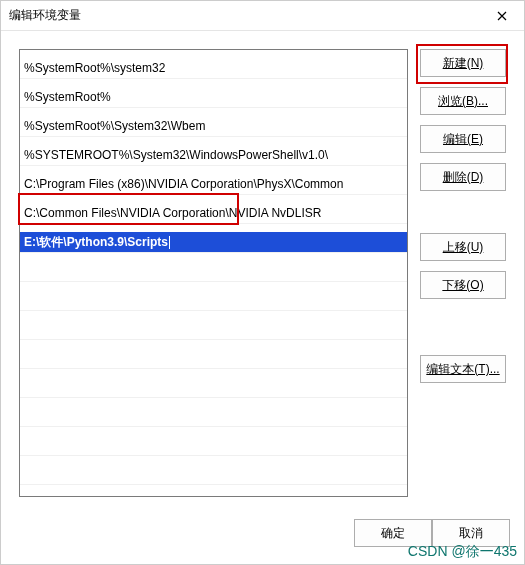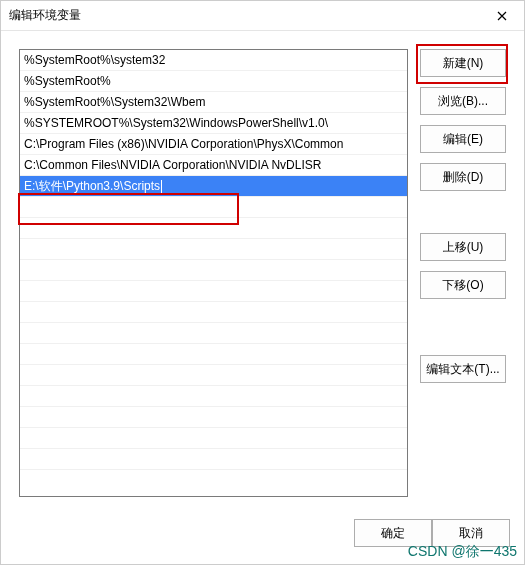"%SystemRoot%\system32" .list-row { margin-top: none -> 8px }
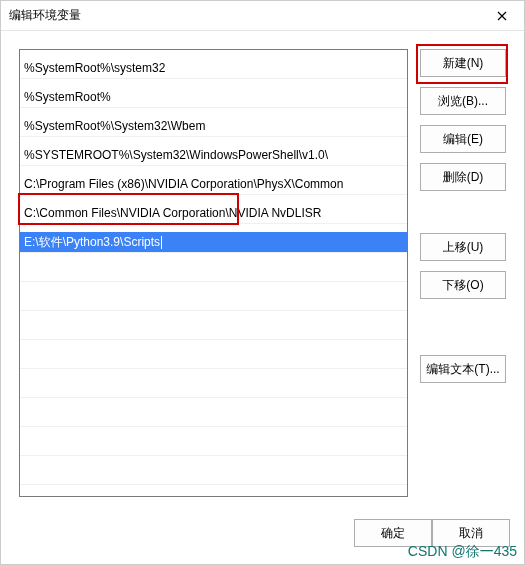"新建(N)" .button-col { text-decoration: none -> underline }
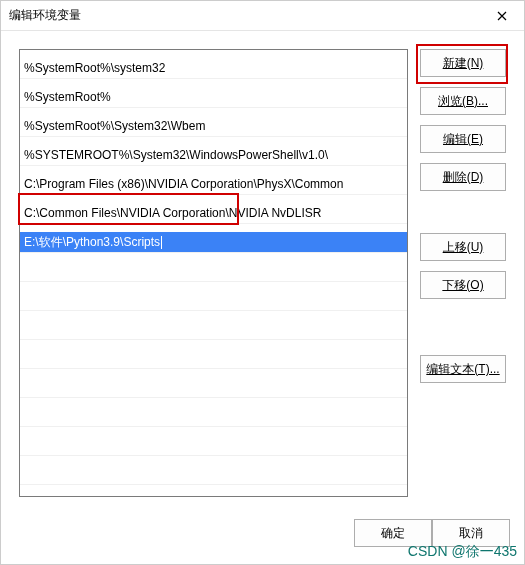"E:\软件\Python3.9\Scripts" .list-row.selected { background: #3b82f6 -> #1d4ed8; font-weight: none -> bold }
